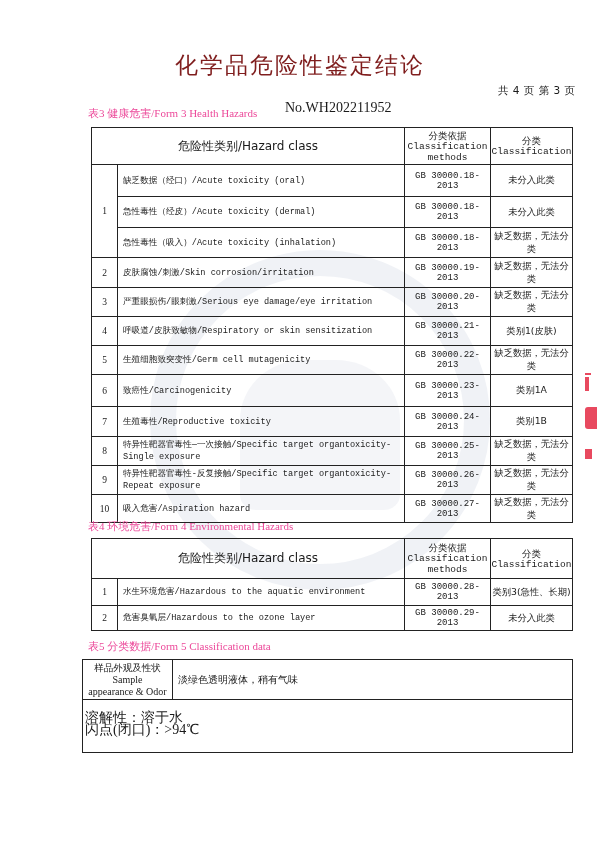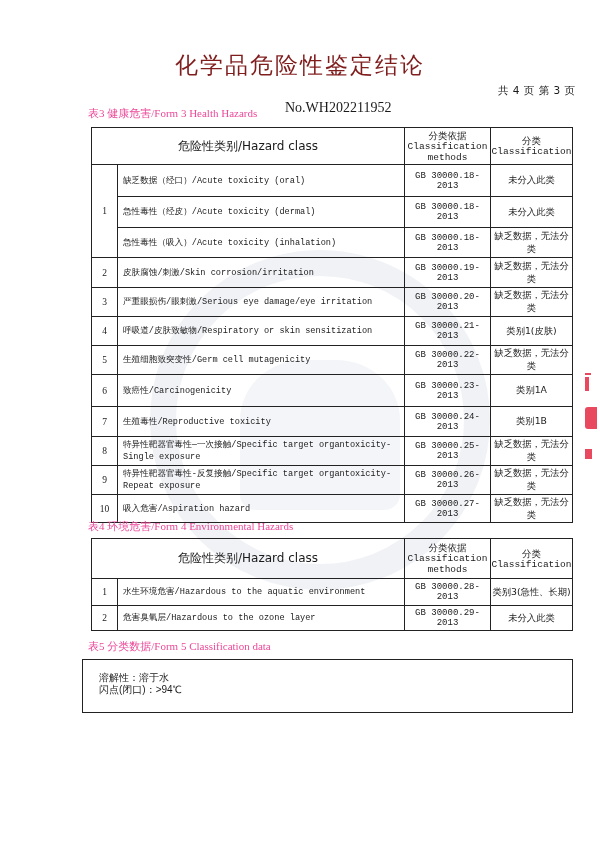"样品外观及性状" tr { html: none -> <tr> <td> <div>样品外观及性状</div> <div>Sample</div> <div>appearance &amp; Odor</div> </td> <td>淡绿色透明液体，稍有气味</td> </tr> }
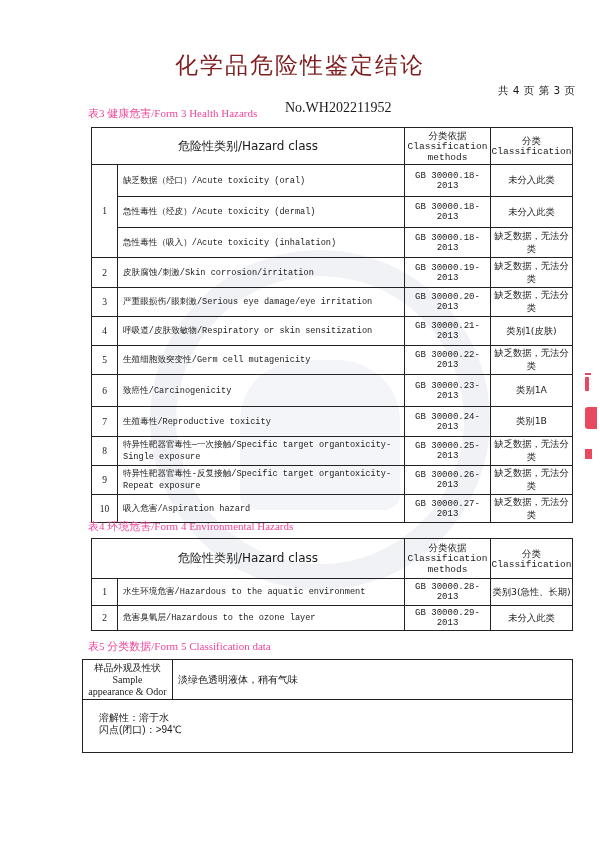"溶解性：溶于水" .props { font-family: Liberation Sans, sans-serif -> Liberation Serif, serif; font-size: 10px -> 14px; padding: 6px 16px -> 6px 2px }
